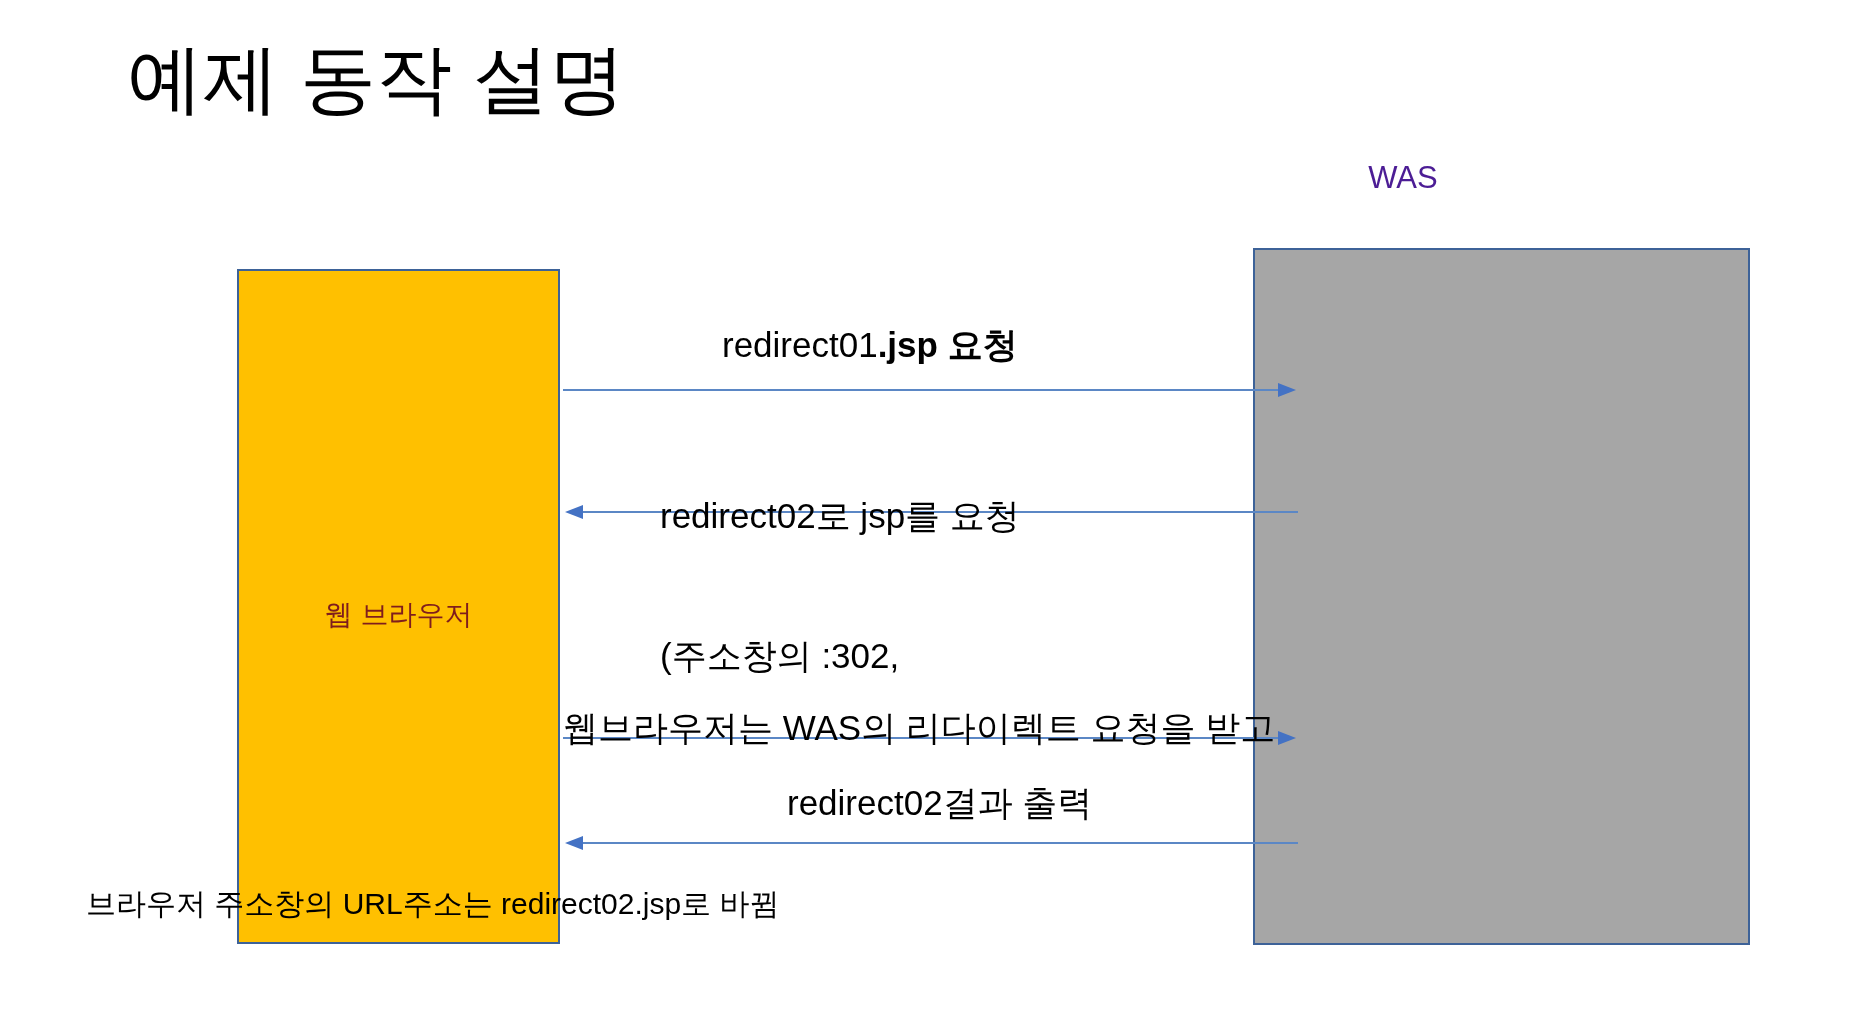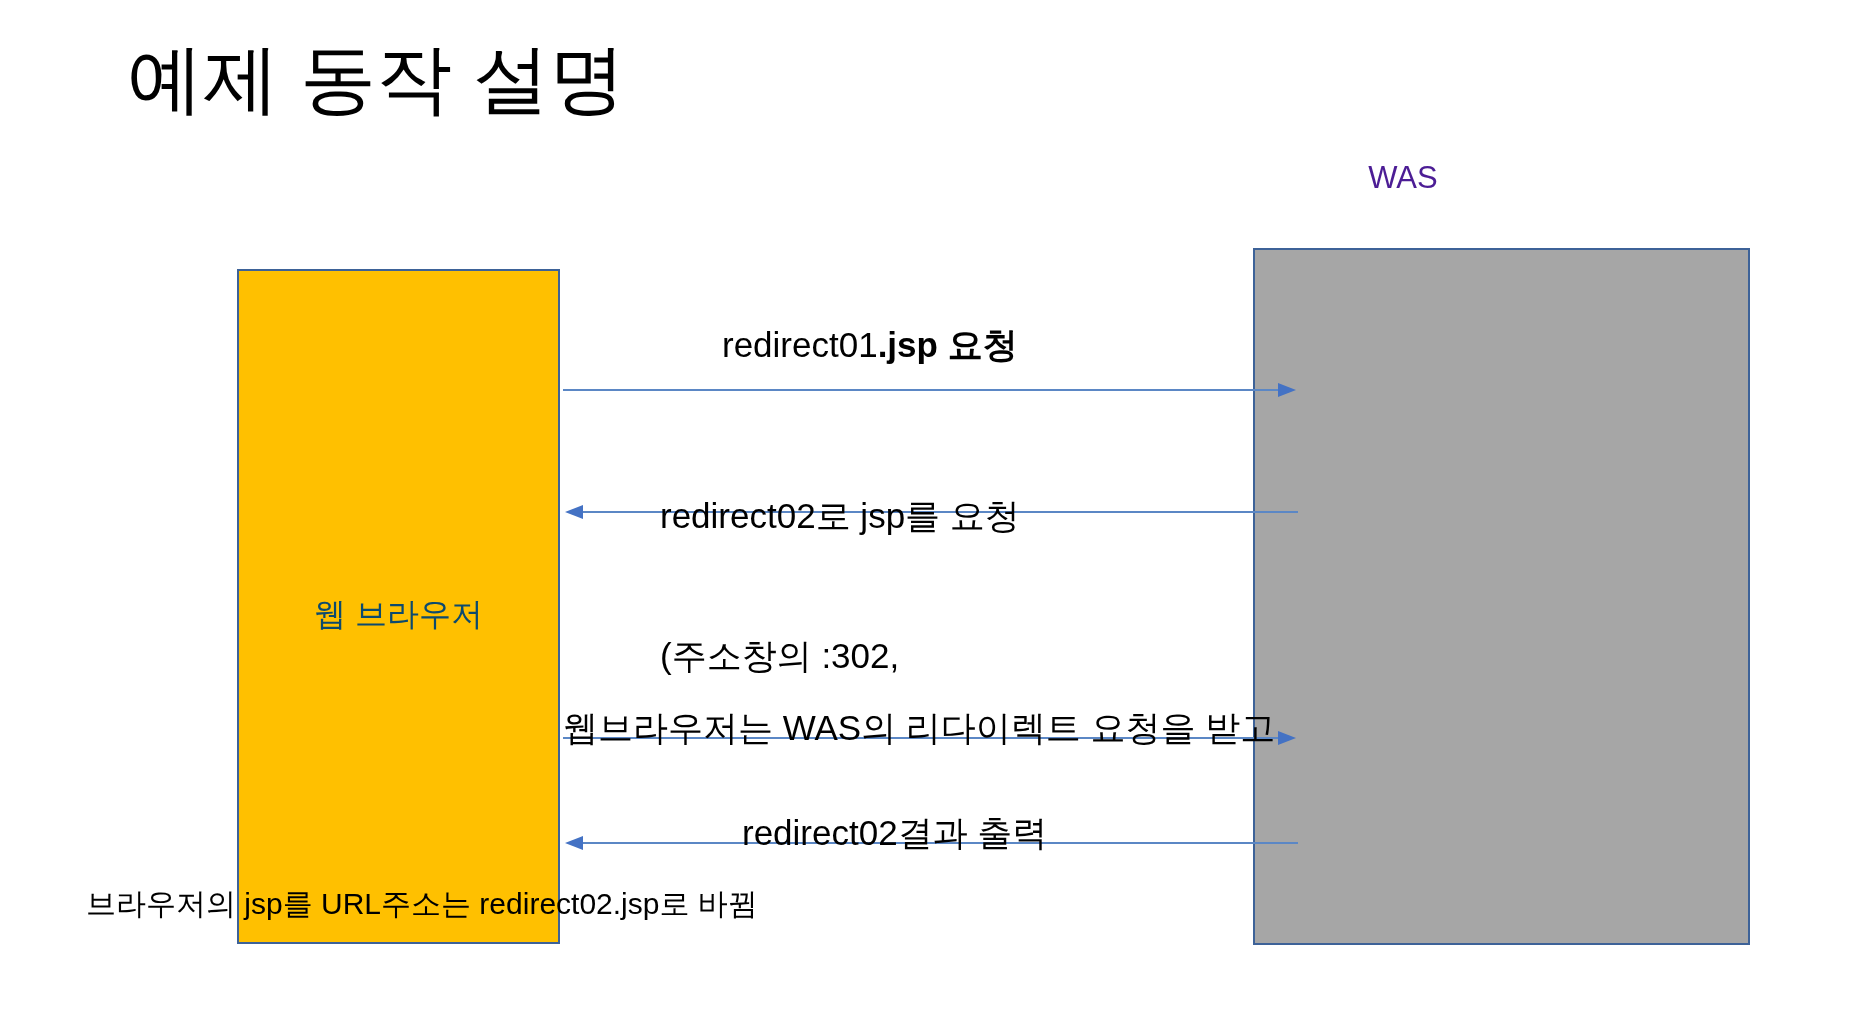"웹 브라우저" #browser-box-label { color: #0c4a6e -> #7f1d1d; font-size: 32px -> 28px }
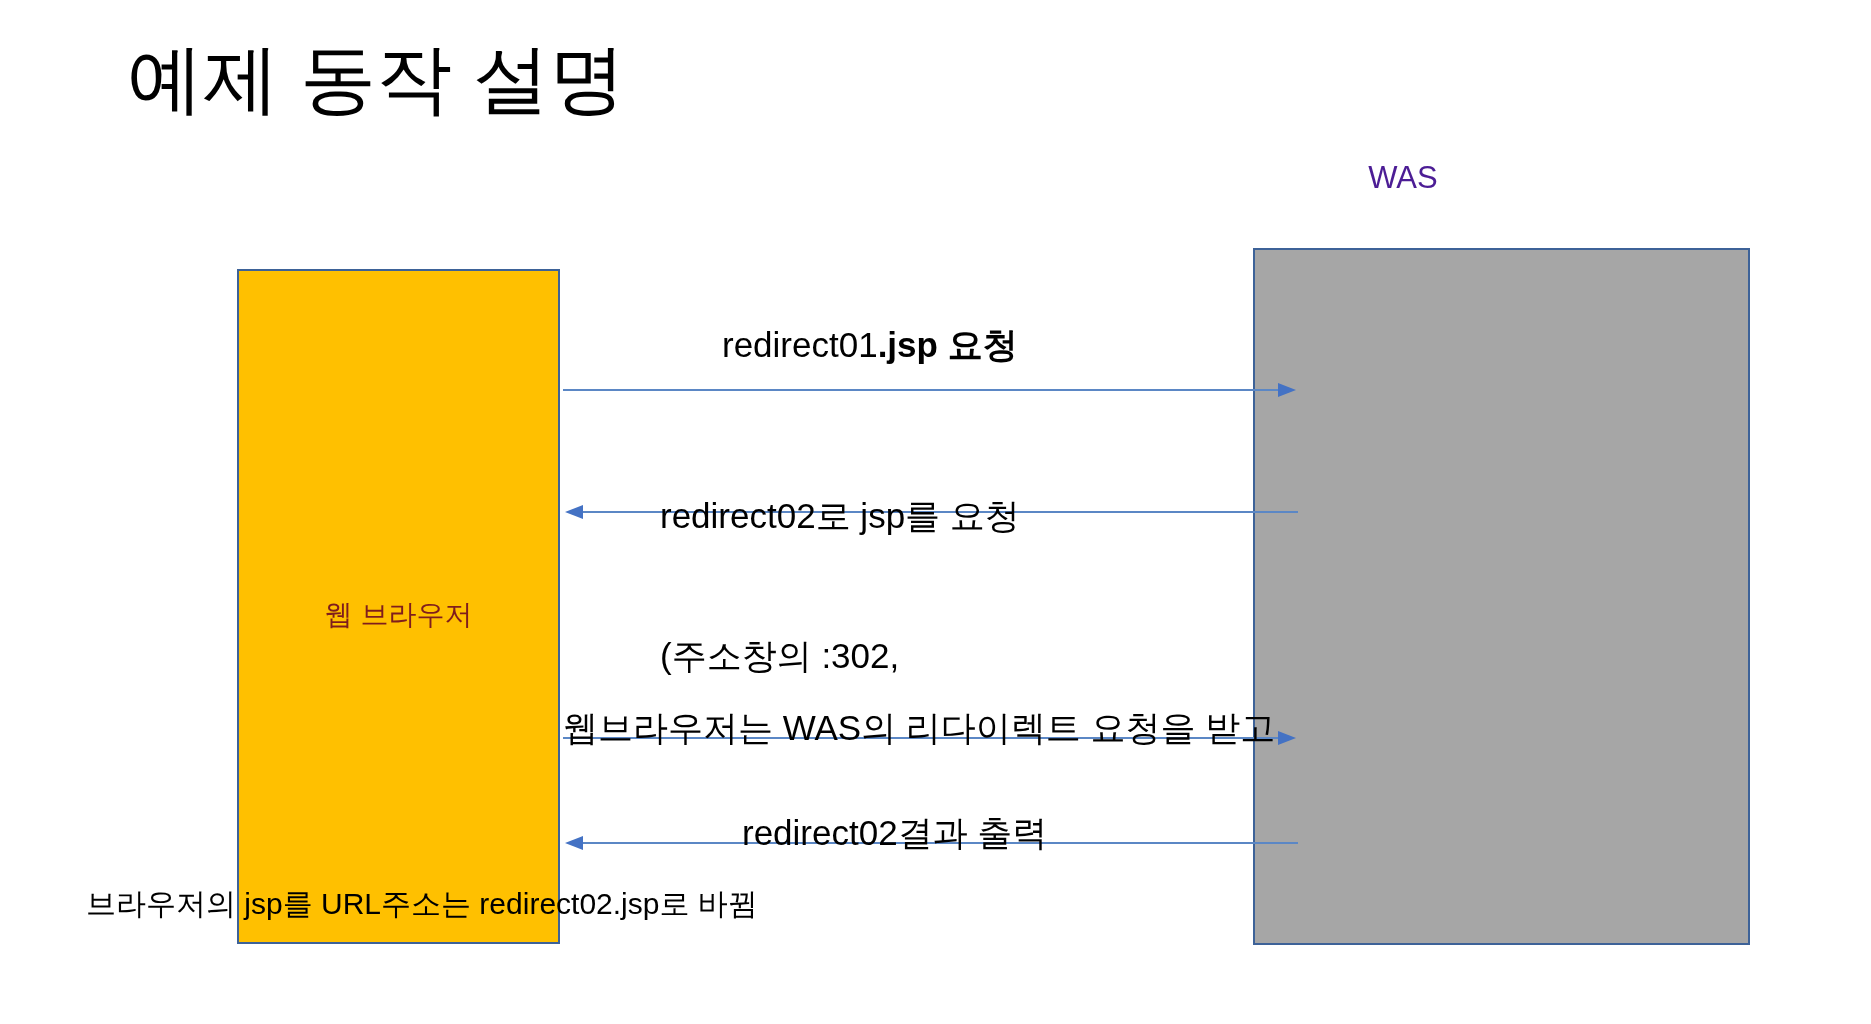"redirect02결과 출력" #label-result { left: 742px -> 787px; margin-top: 30px -> none }
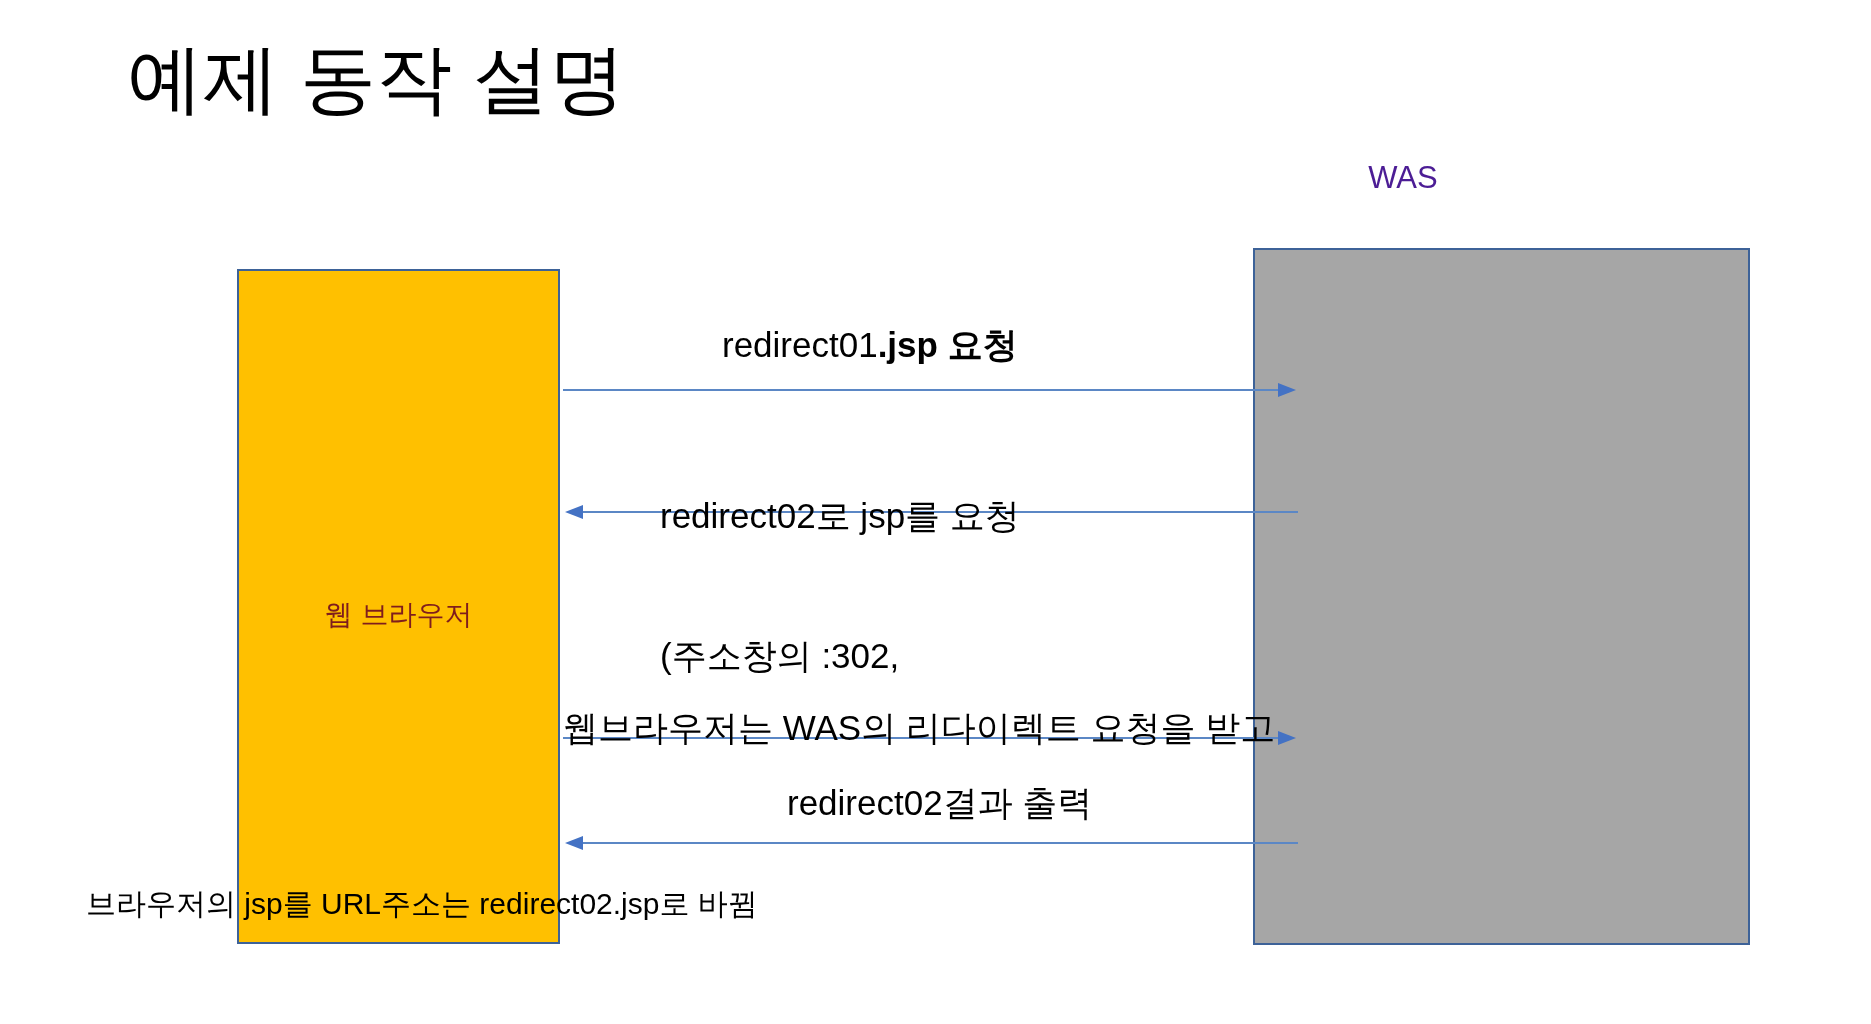"브라우저의 jsp를 URL주소는 redirect02.jsp로 바뀜" div { text: 브라우저의 jsp를 -> 브라우저 주소창의 }
